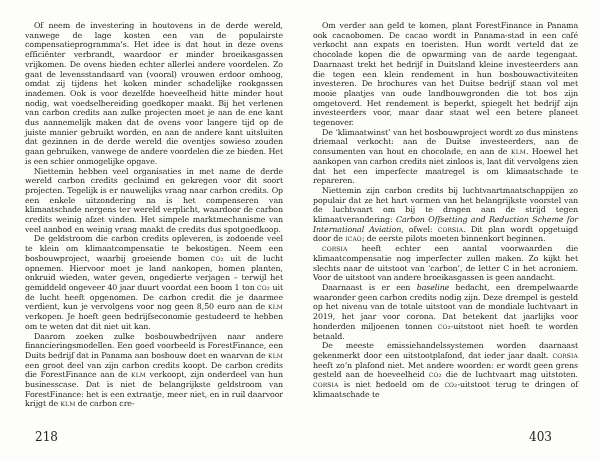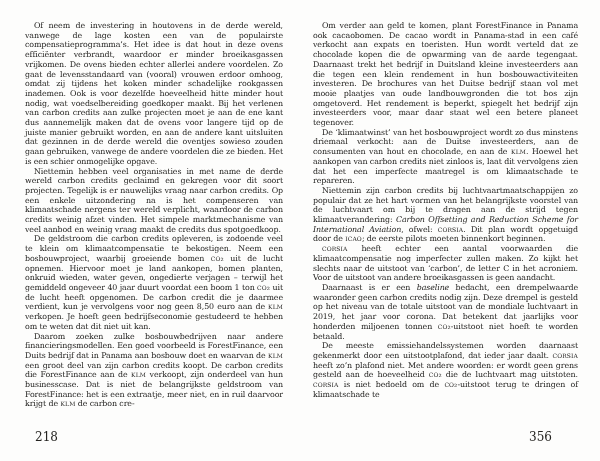"356" div.page-number { text: 356 -> 403 }
